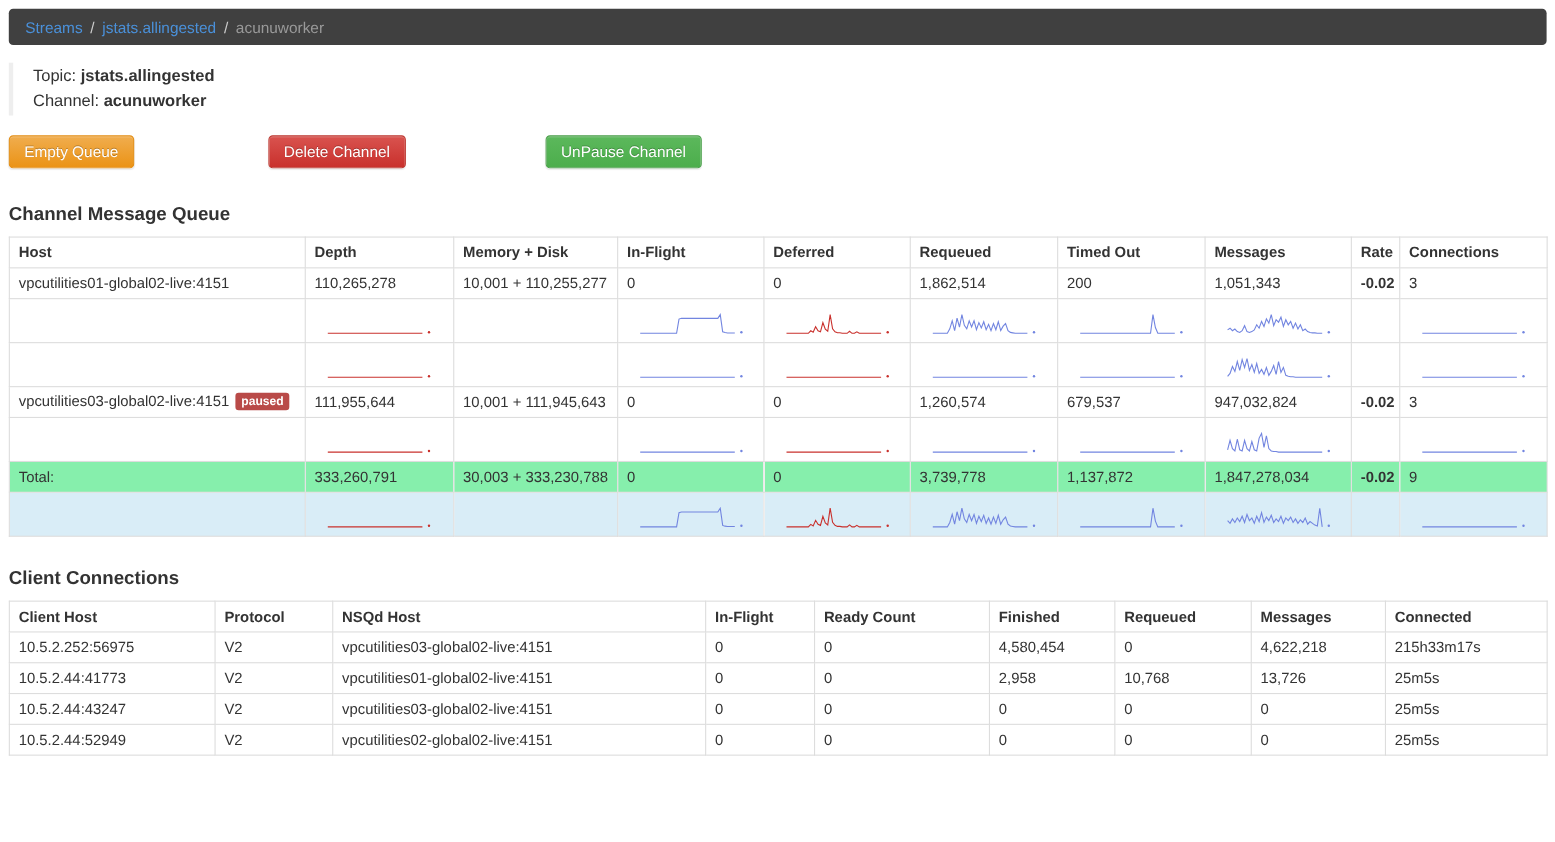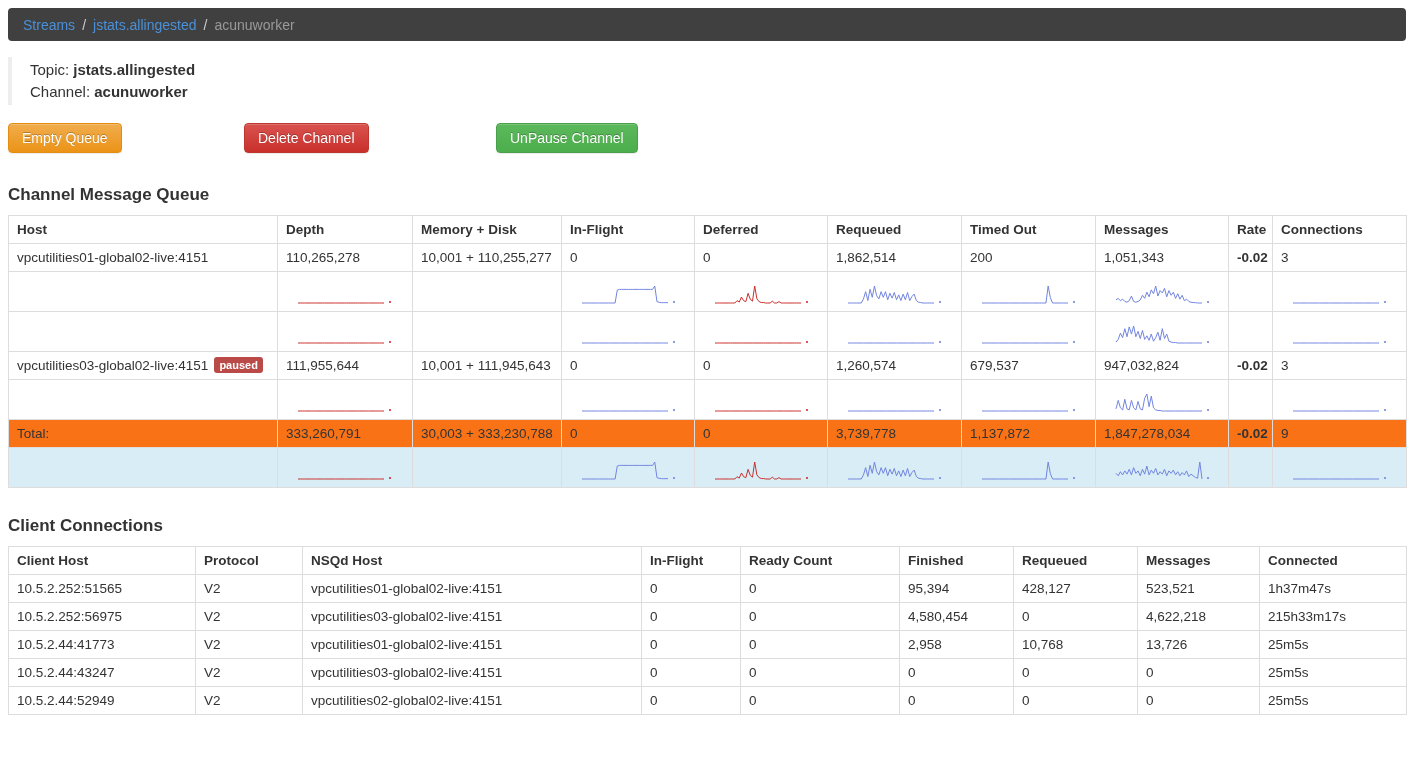"Total:" tr.total > td { background: #f97316 -> #86efac }
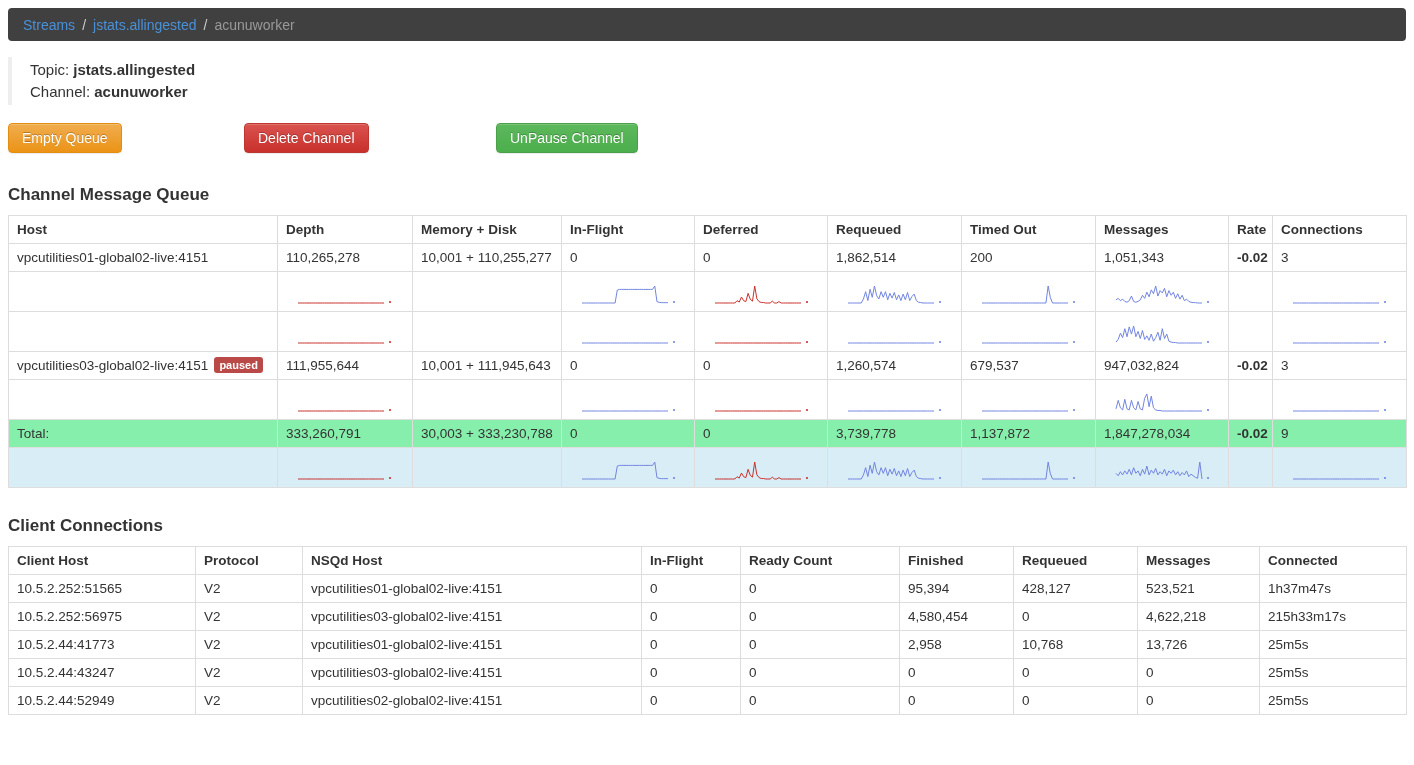"10.5.2.252:51565" tr { html: <tr> <td>10.5.2.252:51565</td> <td>V2</td> <td>vpcutilities01-global02-live:4151</td> <td>0</td> <td>0</td> <td>95,394</td> <td>428,127</td> <td>523,521</td> <td>1h37m47s</td> </tr> -> none }
